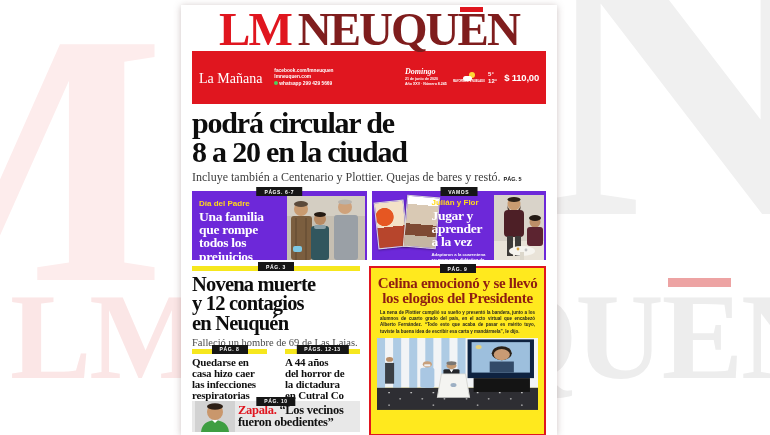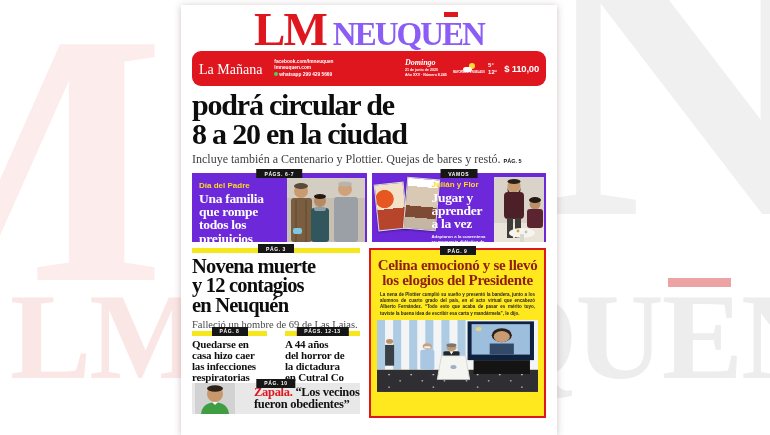"NEUQUEN" .logo-nq { color: #8b5cf6 -> #7f1d1d; font-size: 33px -> 47px }
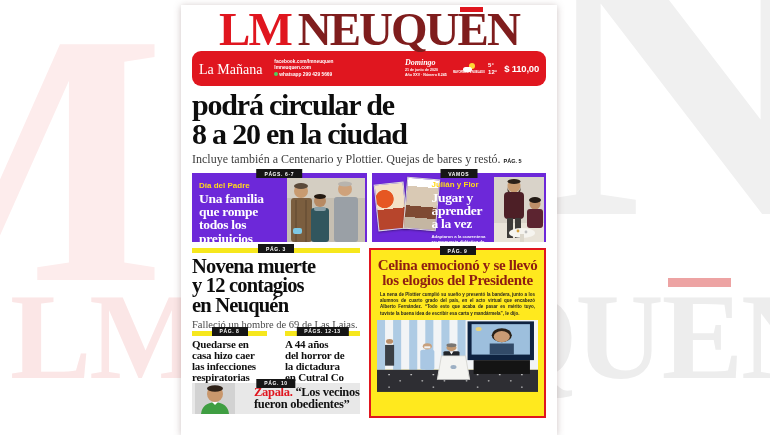"La Mañana" .m-band { border-radius: 9px -> none; padding: 7px 7px -> 16px 7px }
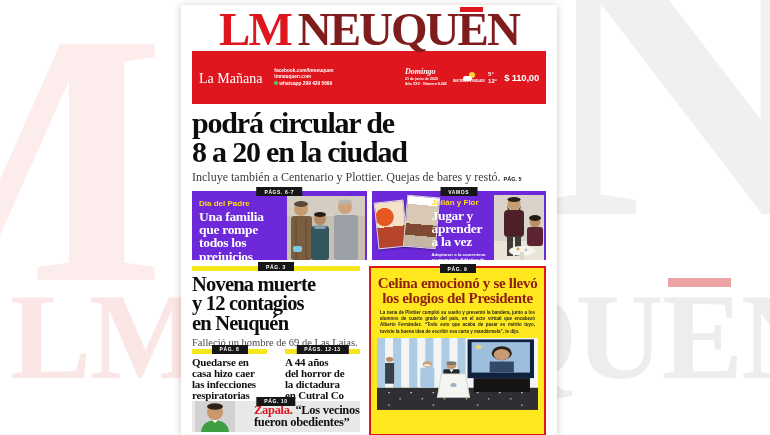"Zapala. “Los vecinos" .zapala { padding-left: 62px -> 46px }
